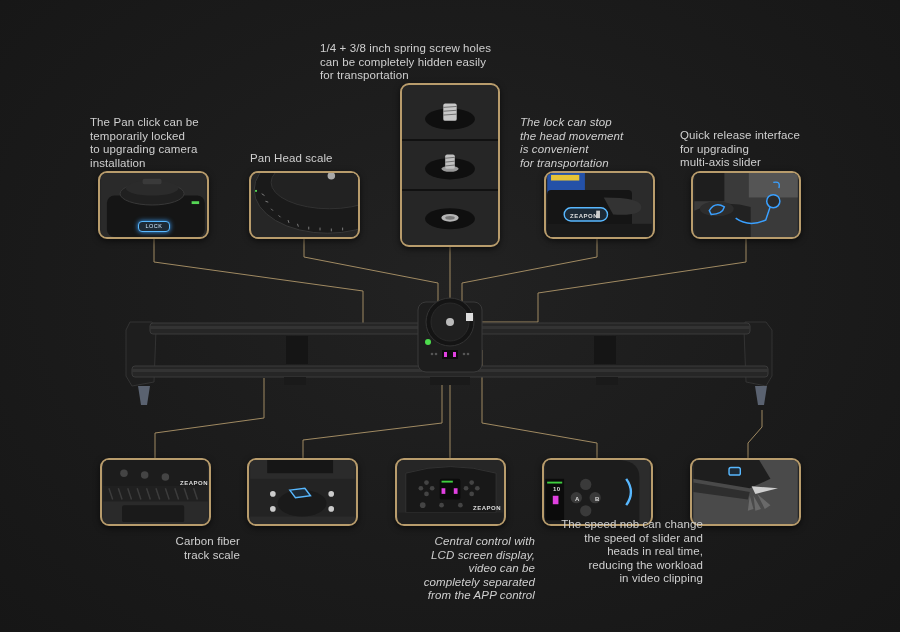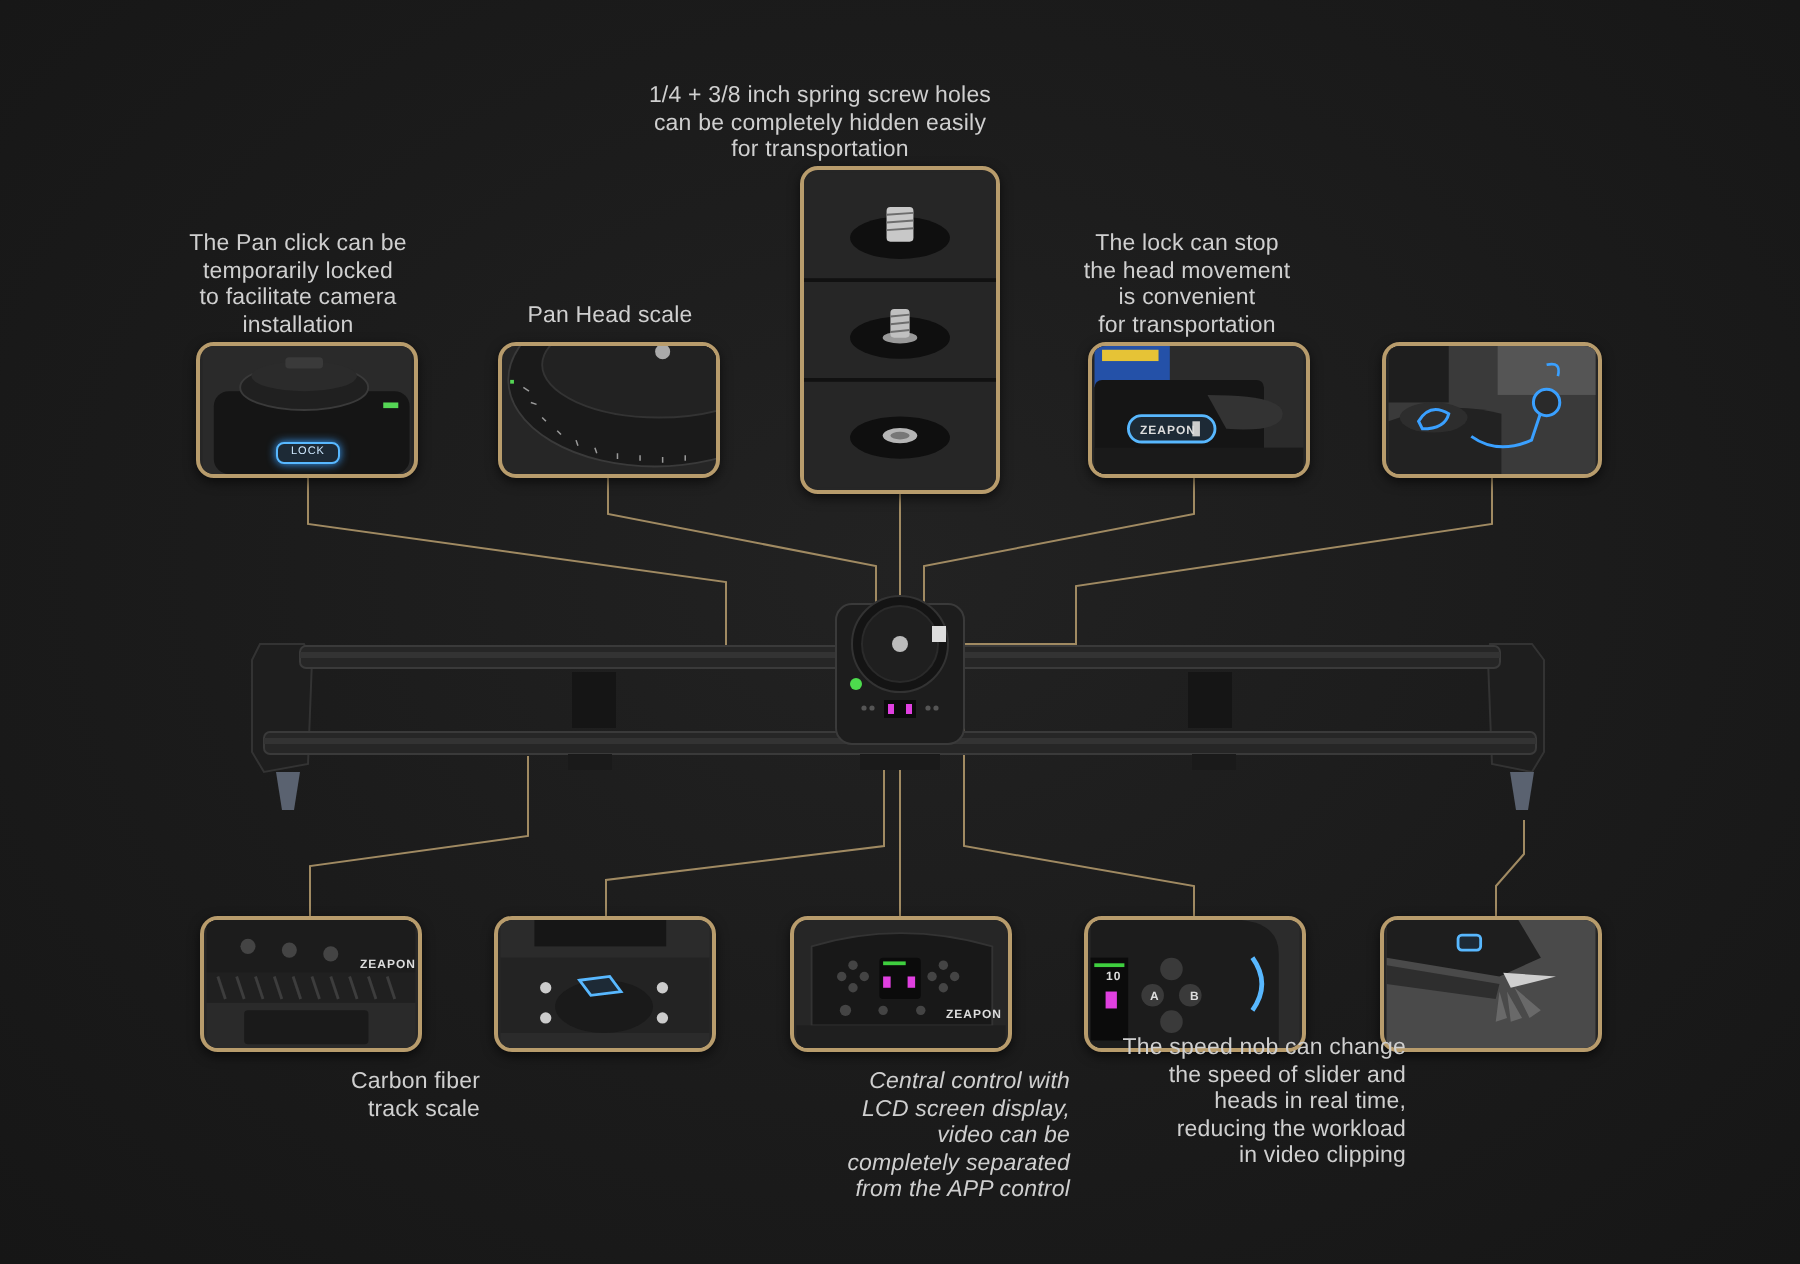"1/4 + 3/8 inch spring" .cap.r { text-align: center -> left }
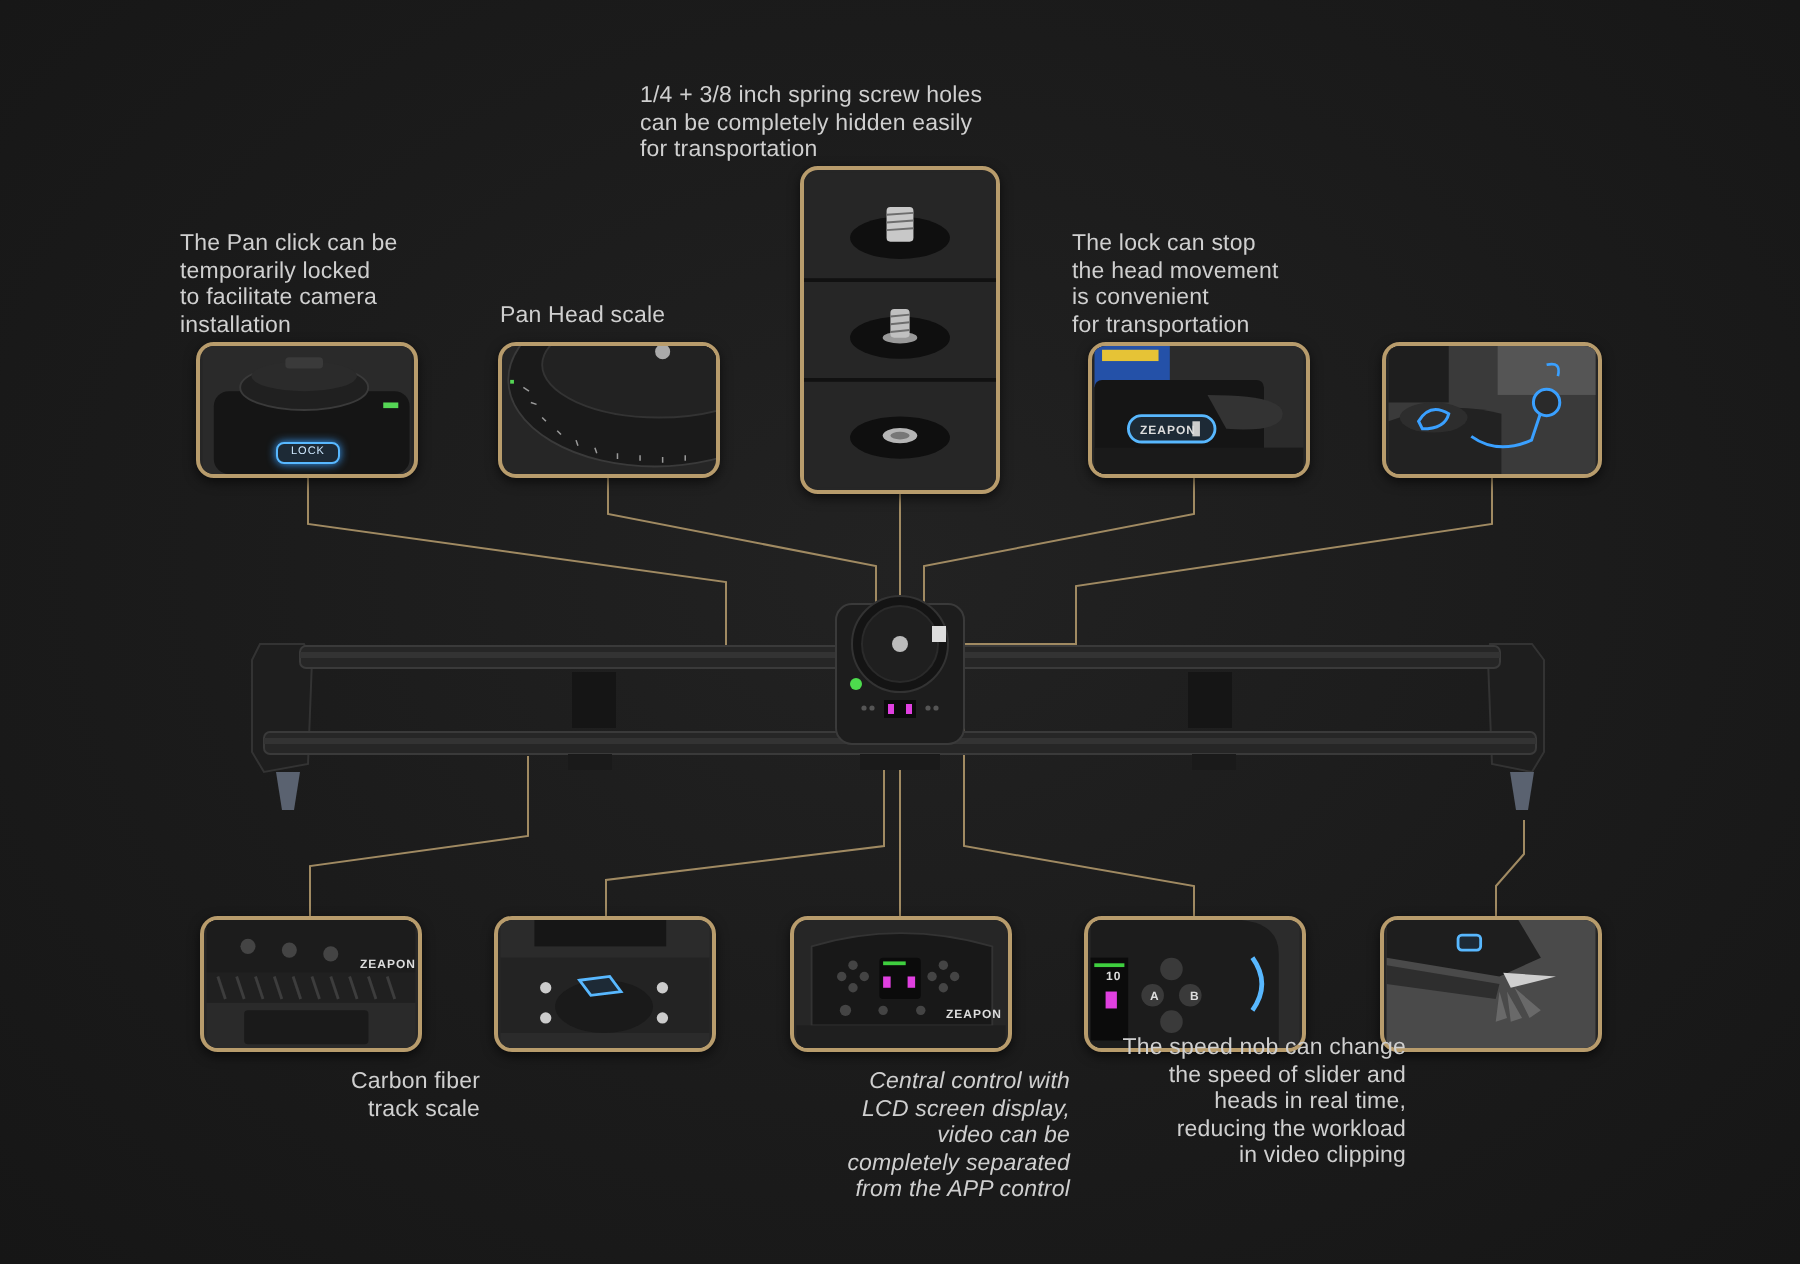"The lock can stop" div.cap { font-style: none -> italic; left: 536px -> 520px }
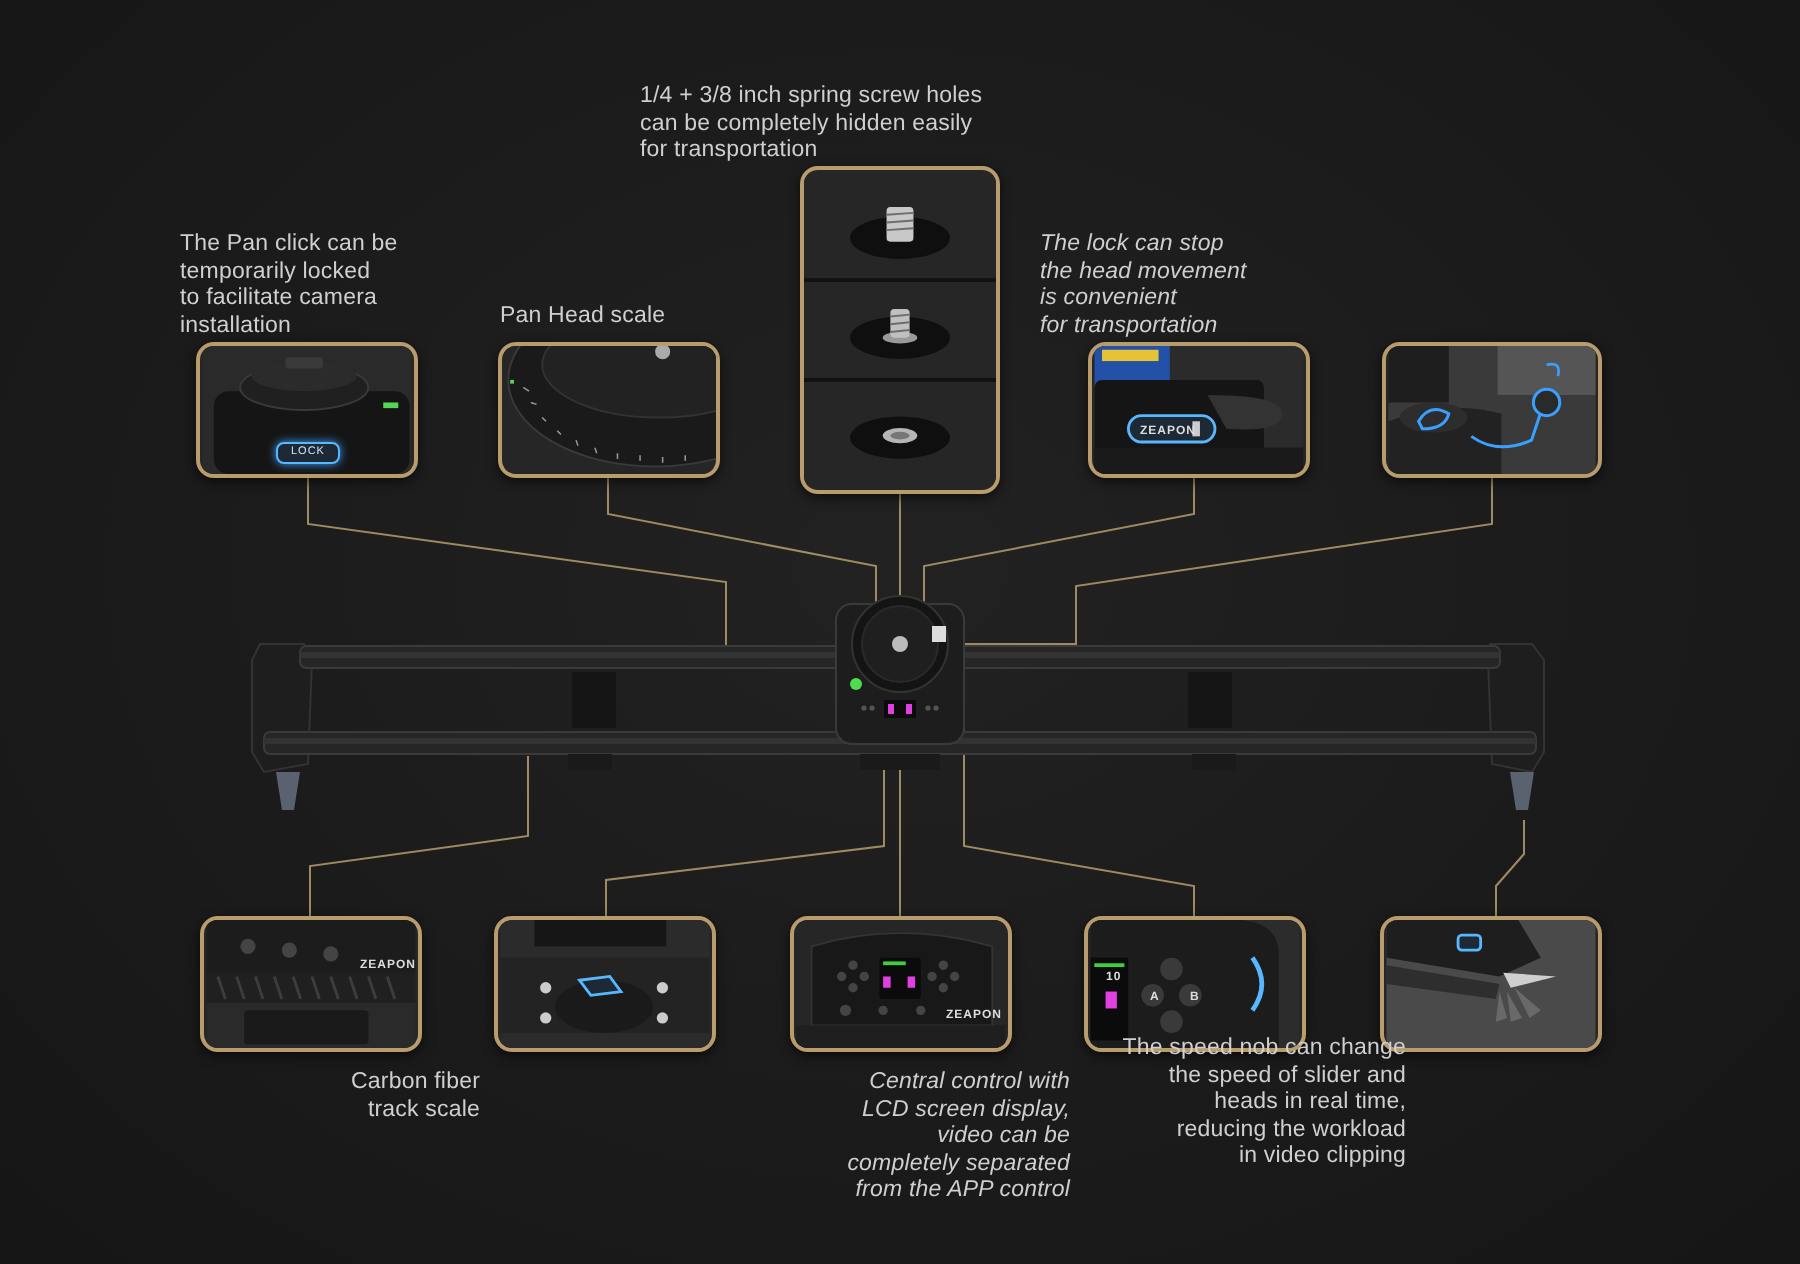"Quick release interface" div.cap { html: none -> <div> <div>Quick release interface</div> <div>for upgrading</div> <div>multi-axis slider</div> </div> }
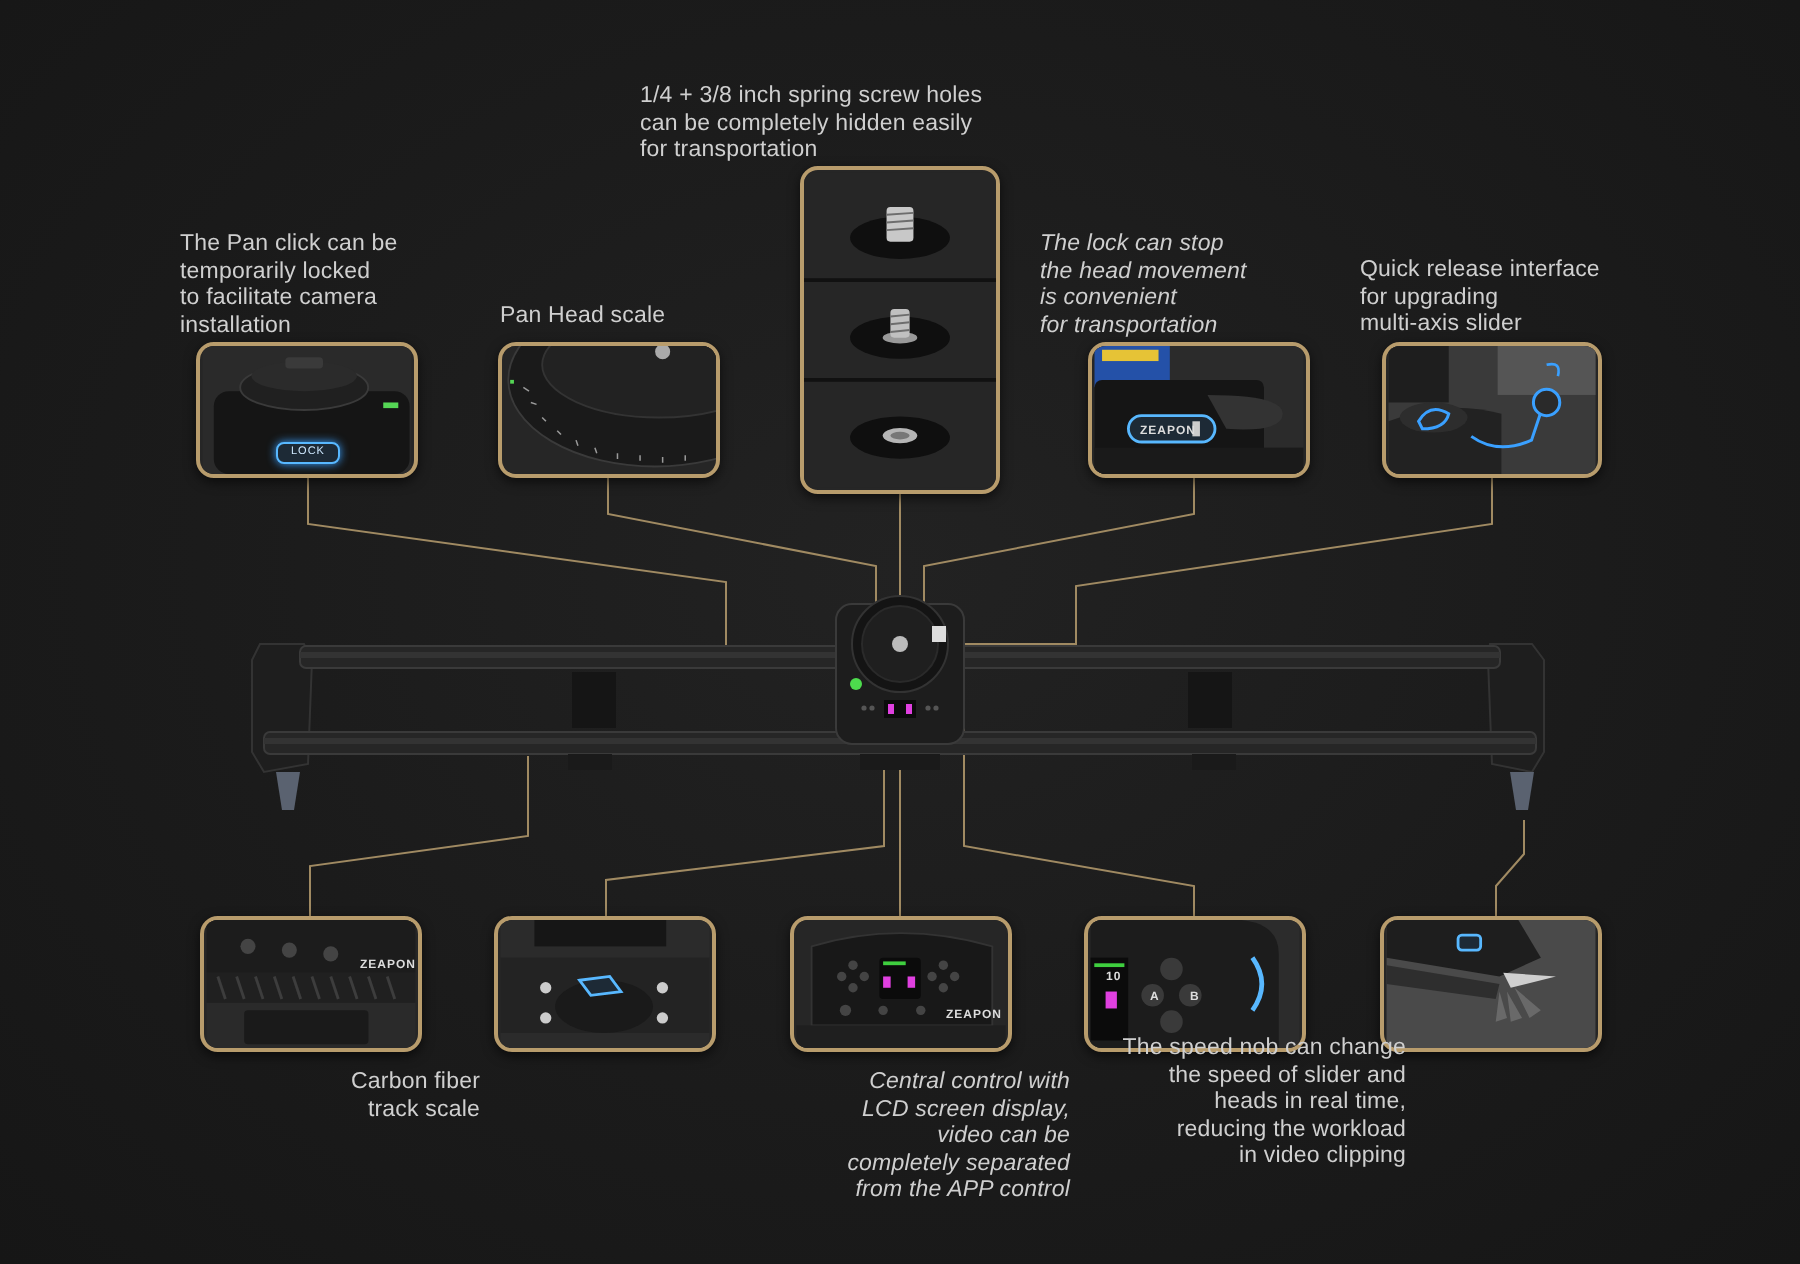"to facilitate camera" div { text: facilitate -> upgrading }
